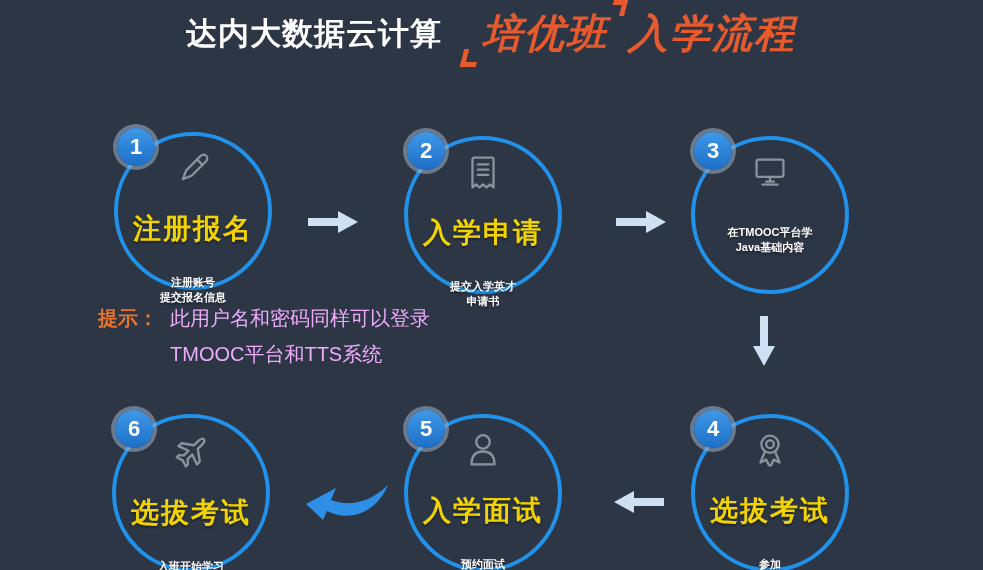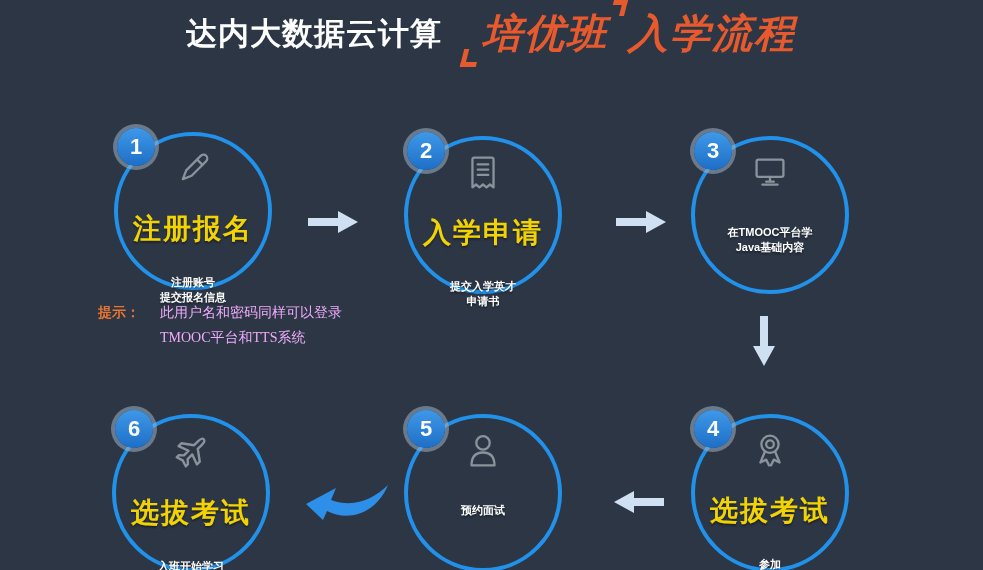"提示：" .hint { font-family: Liberation Serif, serif -> none; font-size: 14px -> 20px; gap: 20px -> 12px }
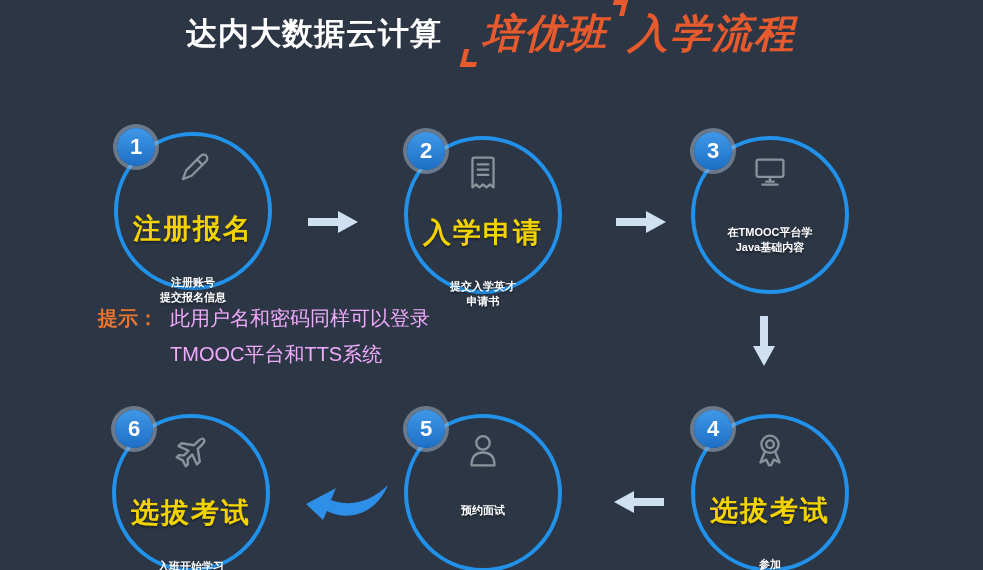"入学面试" div.step-title { html: none -> <div>入学面试</div> }
